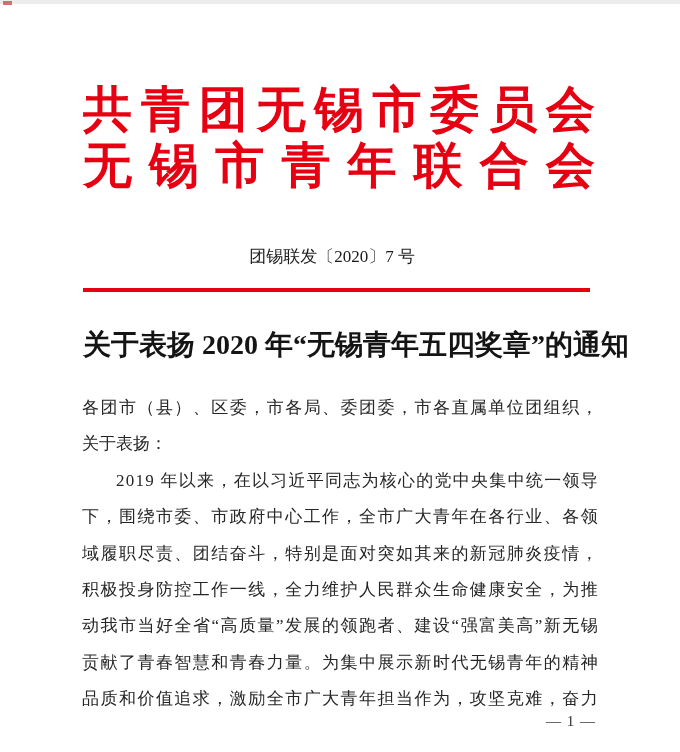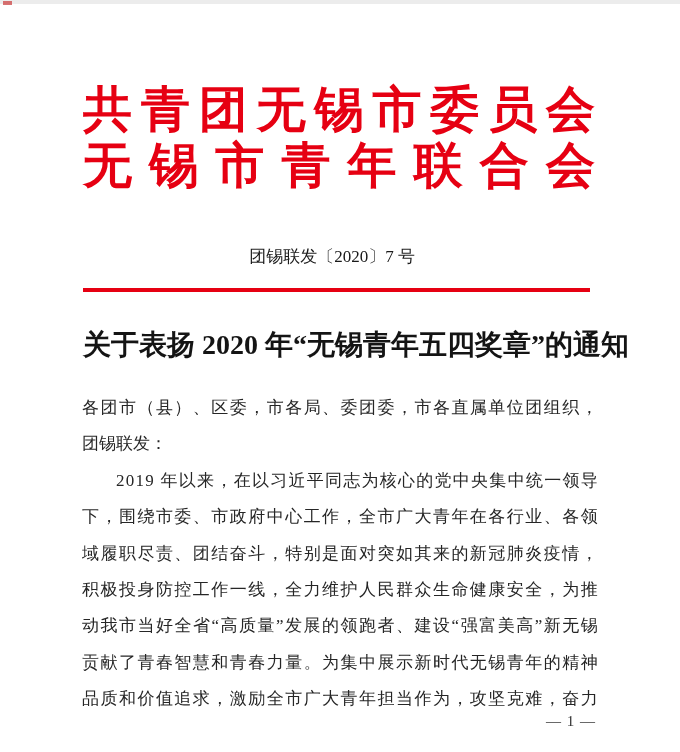"团锡联发：" div.line { text: 团锡联发 -> 关于表扬 }
